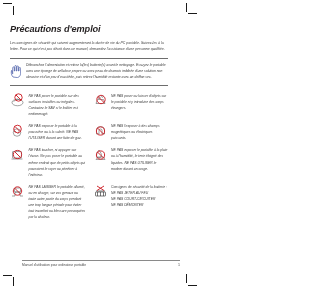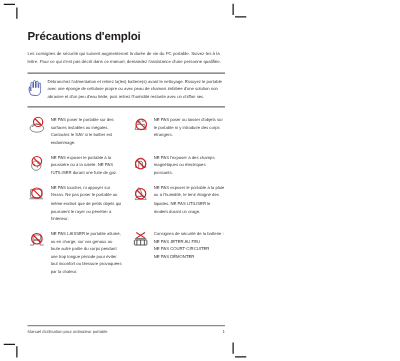"Précautions d'emploi" .page { font-style: none -> italic; left: 22px -> 10px }
